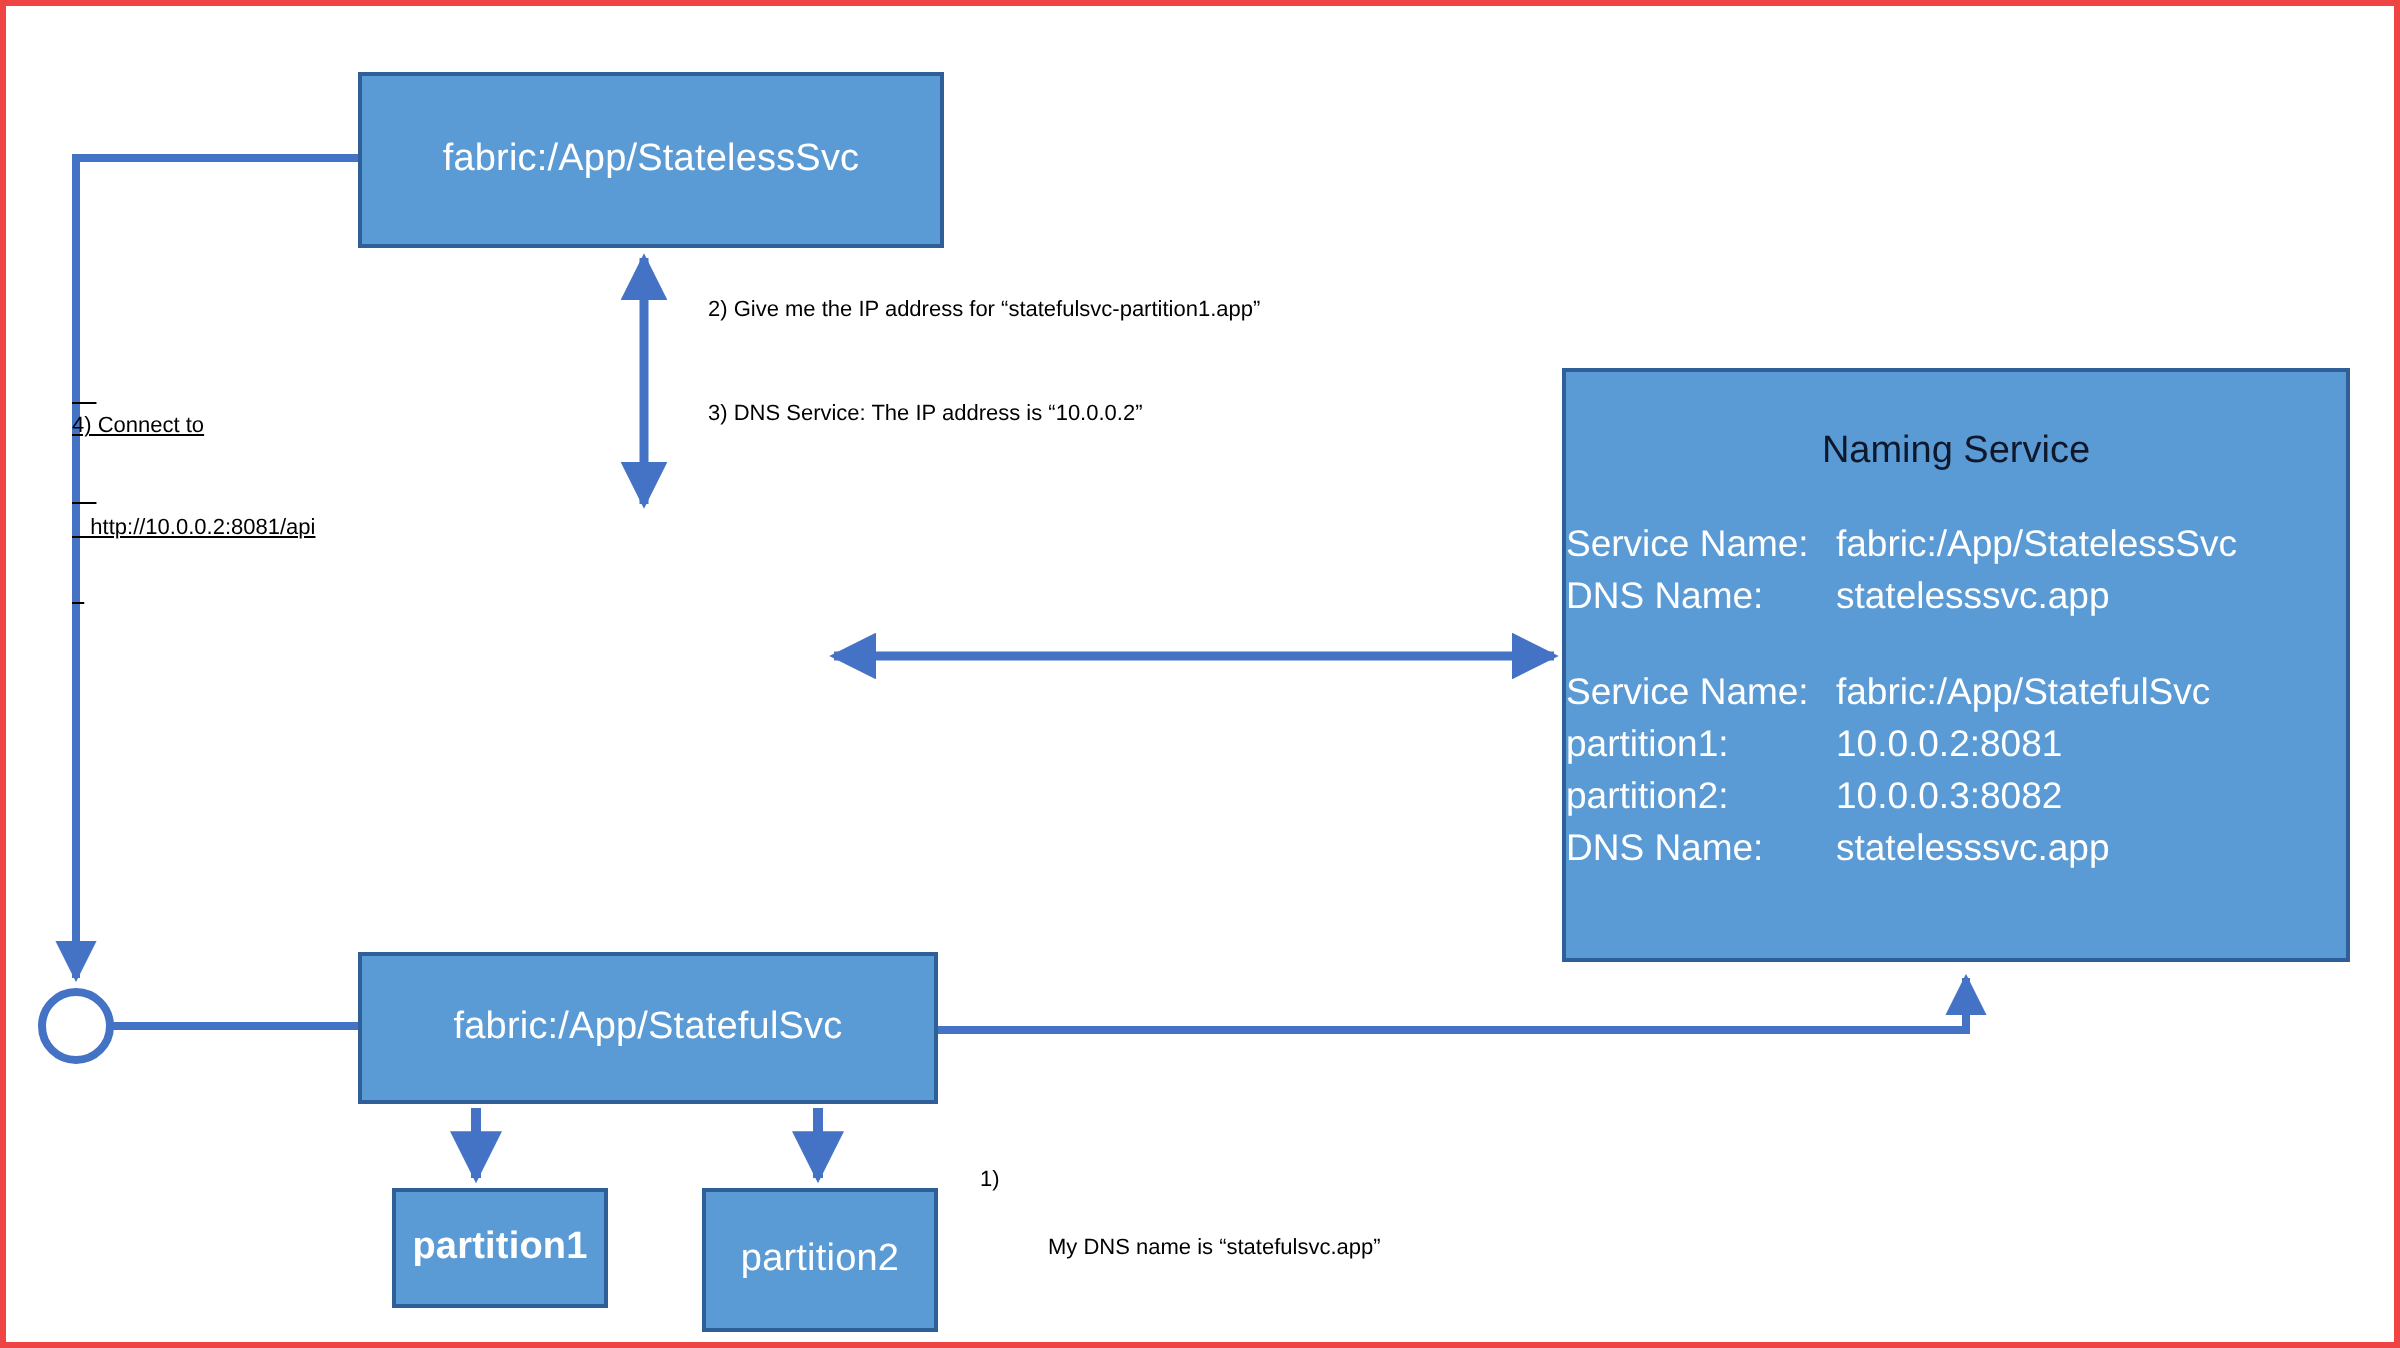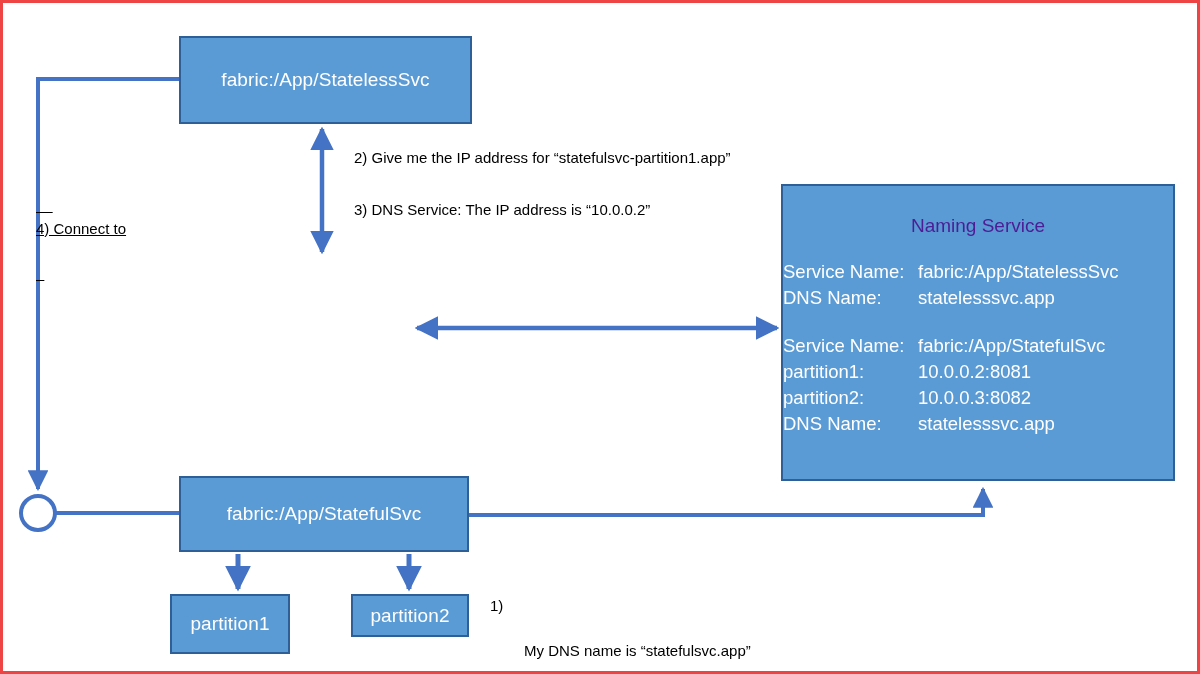"2) Give me the IP" .annot { font-size: 15px -> 11px }
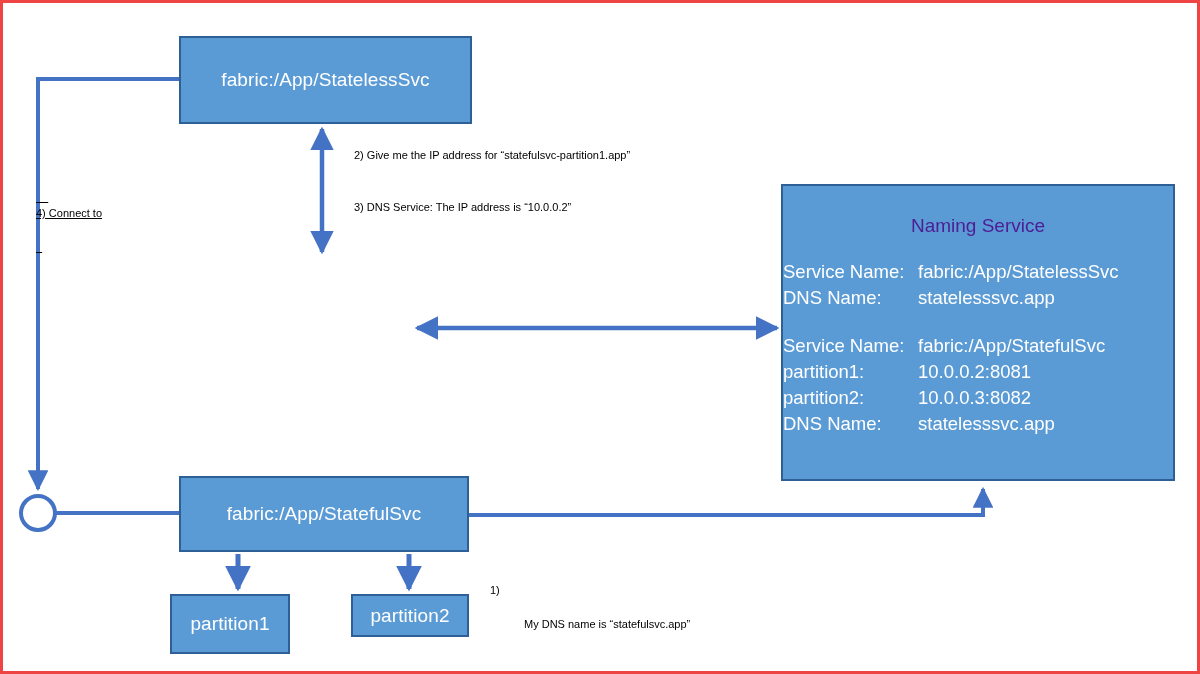"Naming Service" #naming-title { color: #4c1d95 -> #0f172a }
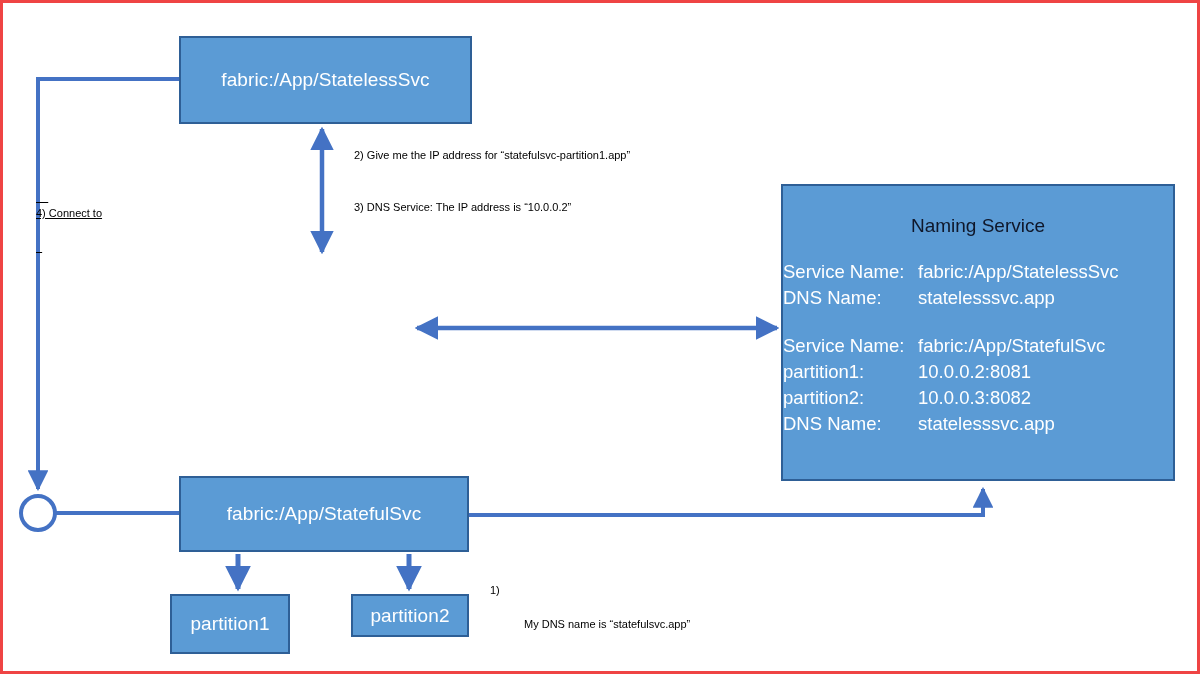"http://10.0.0.2:8081/api" div { html: none -> <div> http://10.0.0.2:8081/api</div> }
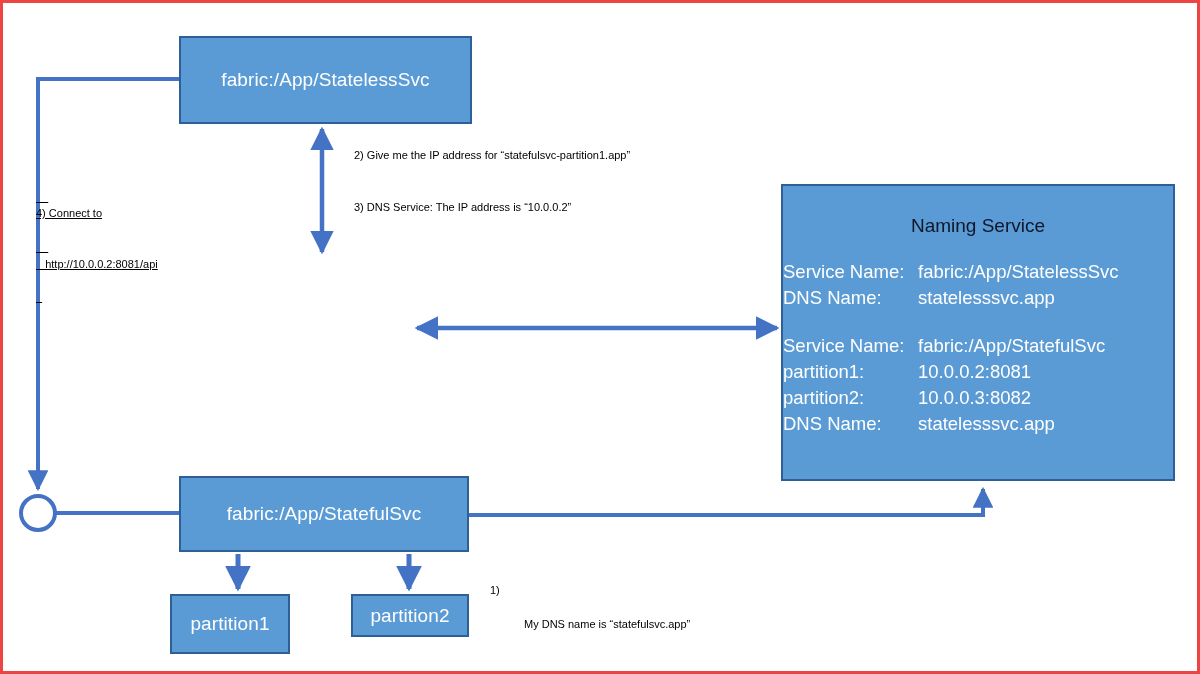"partition1" #node-partition1 { font-weight: none -> bold; left: 167px -> 193px; width: 120px -> 108px }
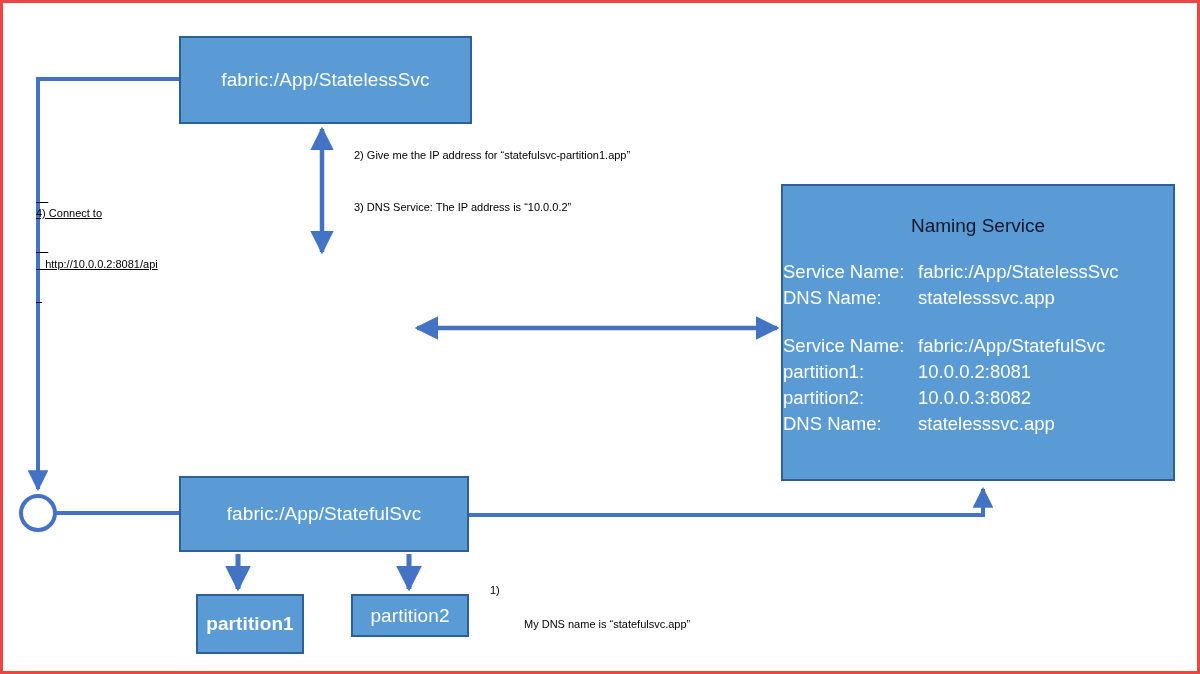"partition2" #node-partition2 { height: 43px -> 72px }
